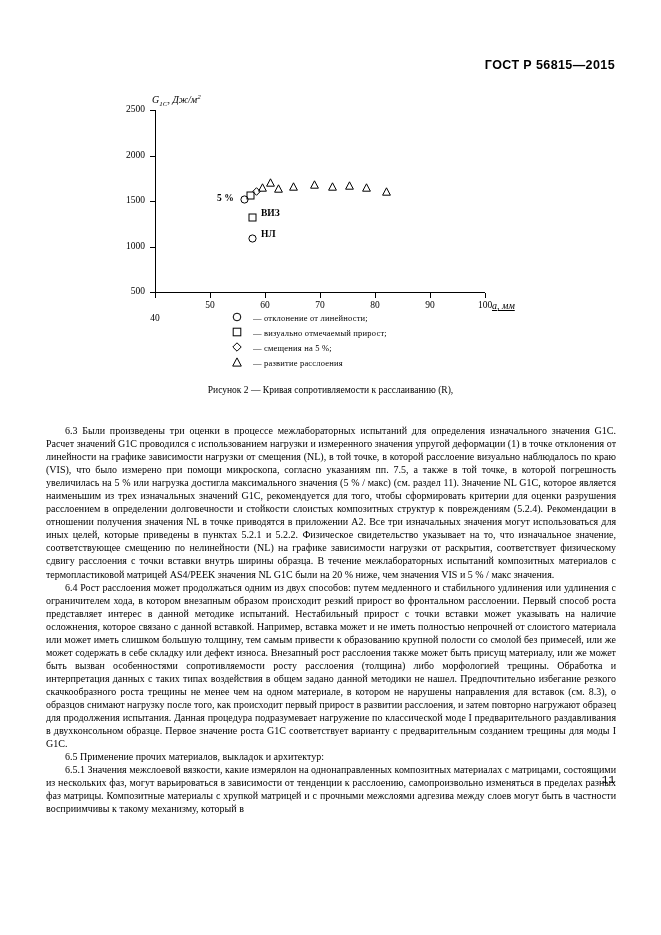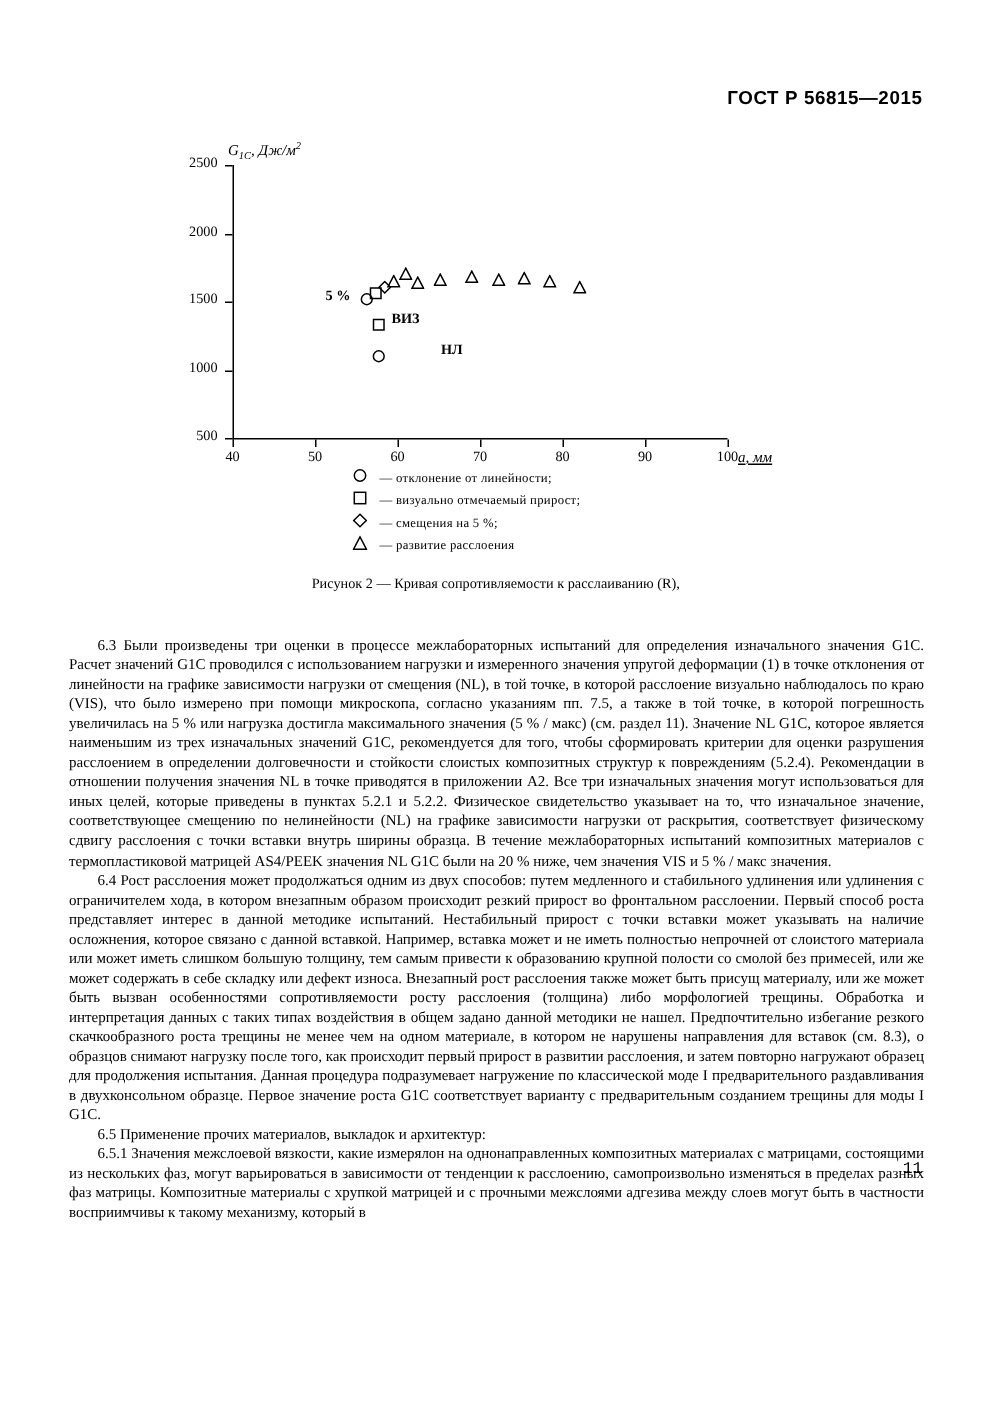"НЛ" div.ann { margin-left: 33px -> none }
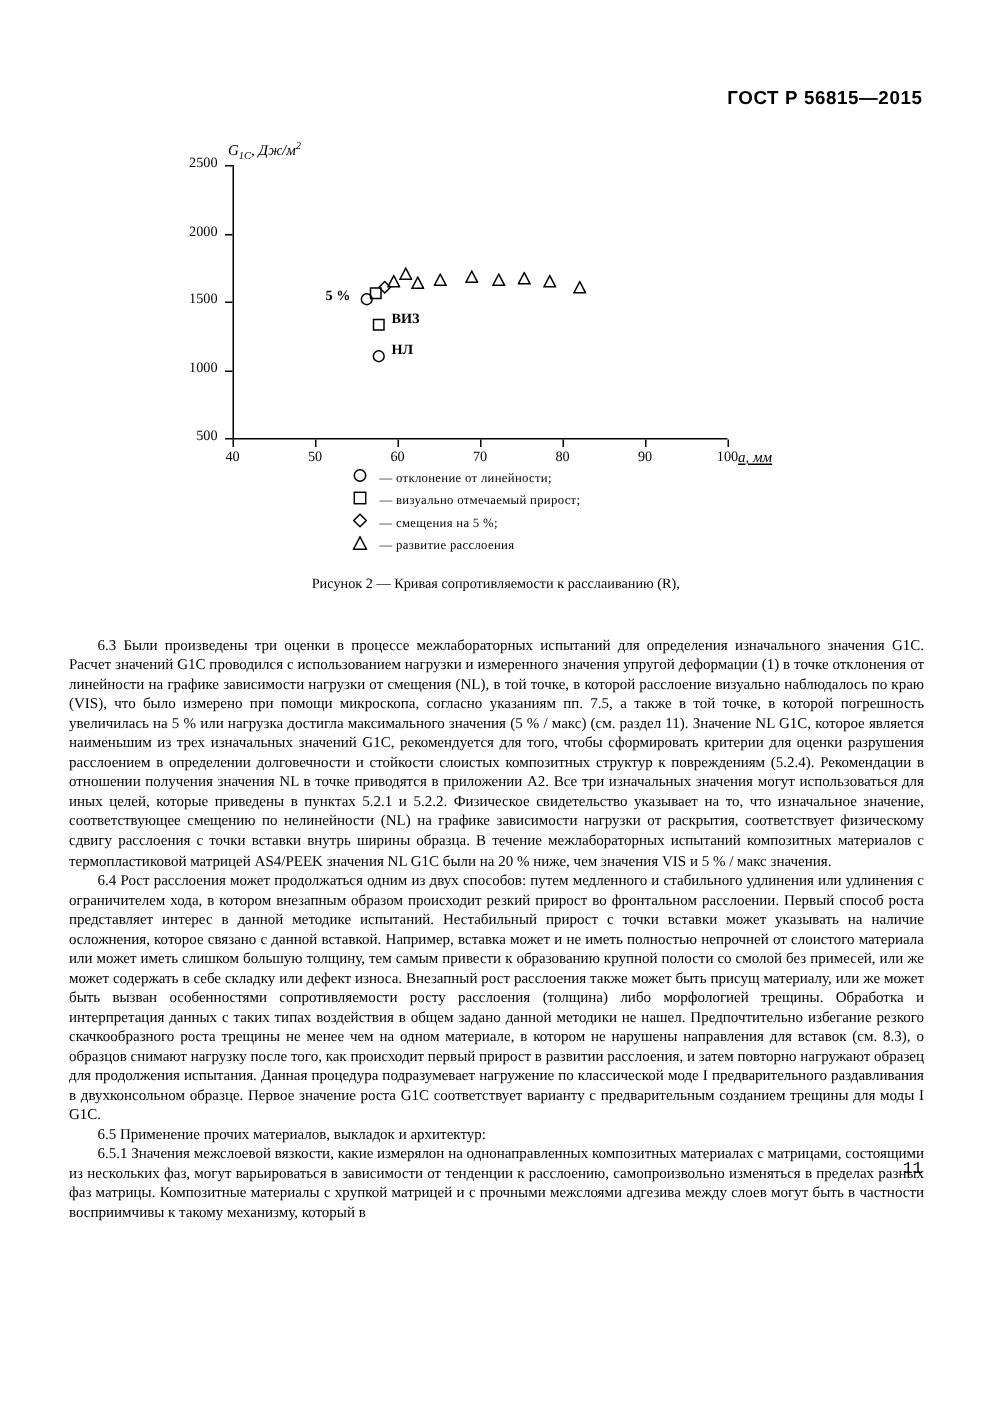"40" div.xtick-lbl { margin-top: none -> 13px }
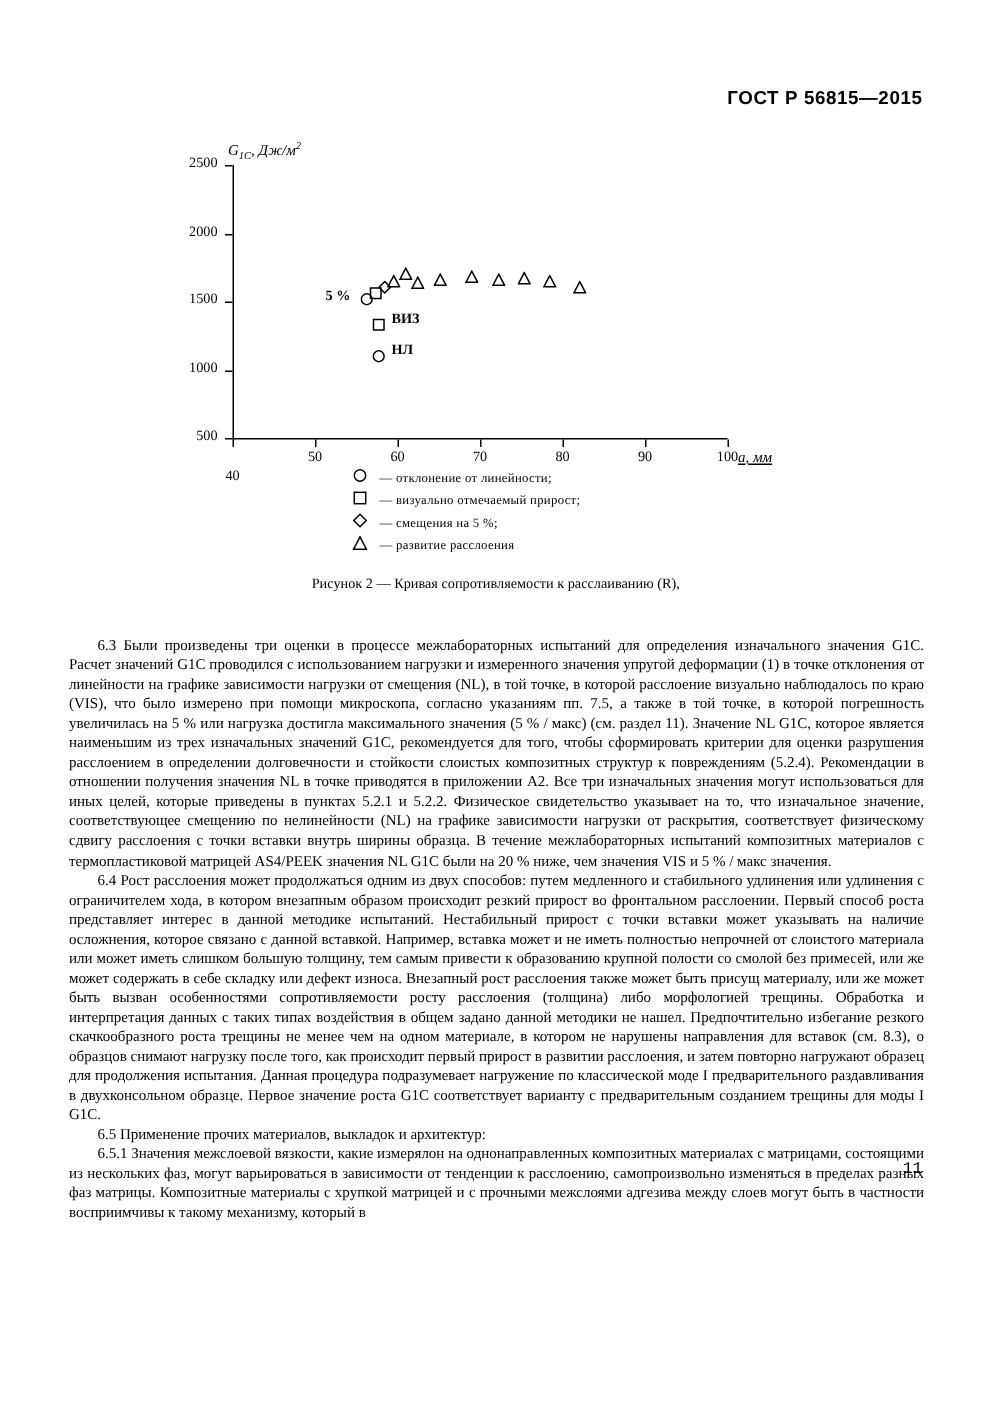"— отклонение от линейности;" .legend { text-align: center -> none }
